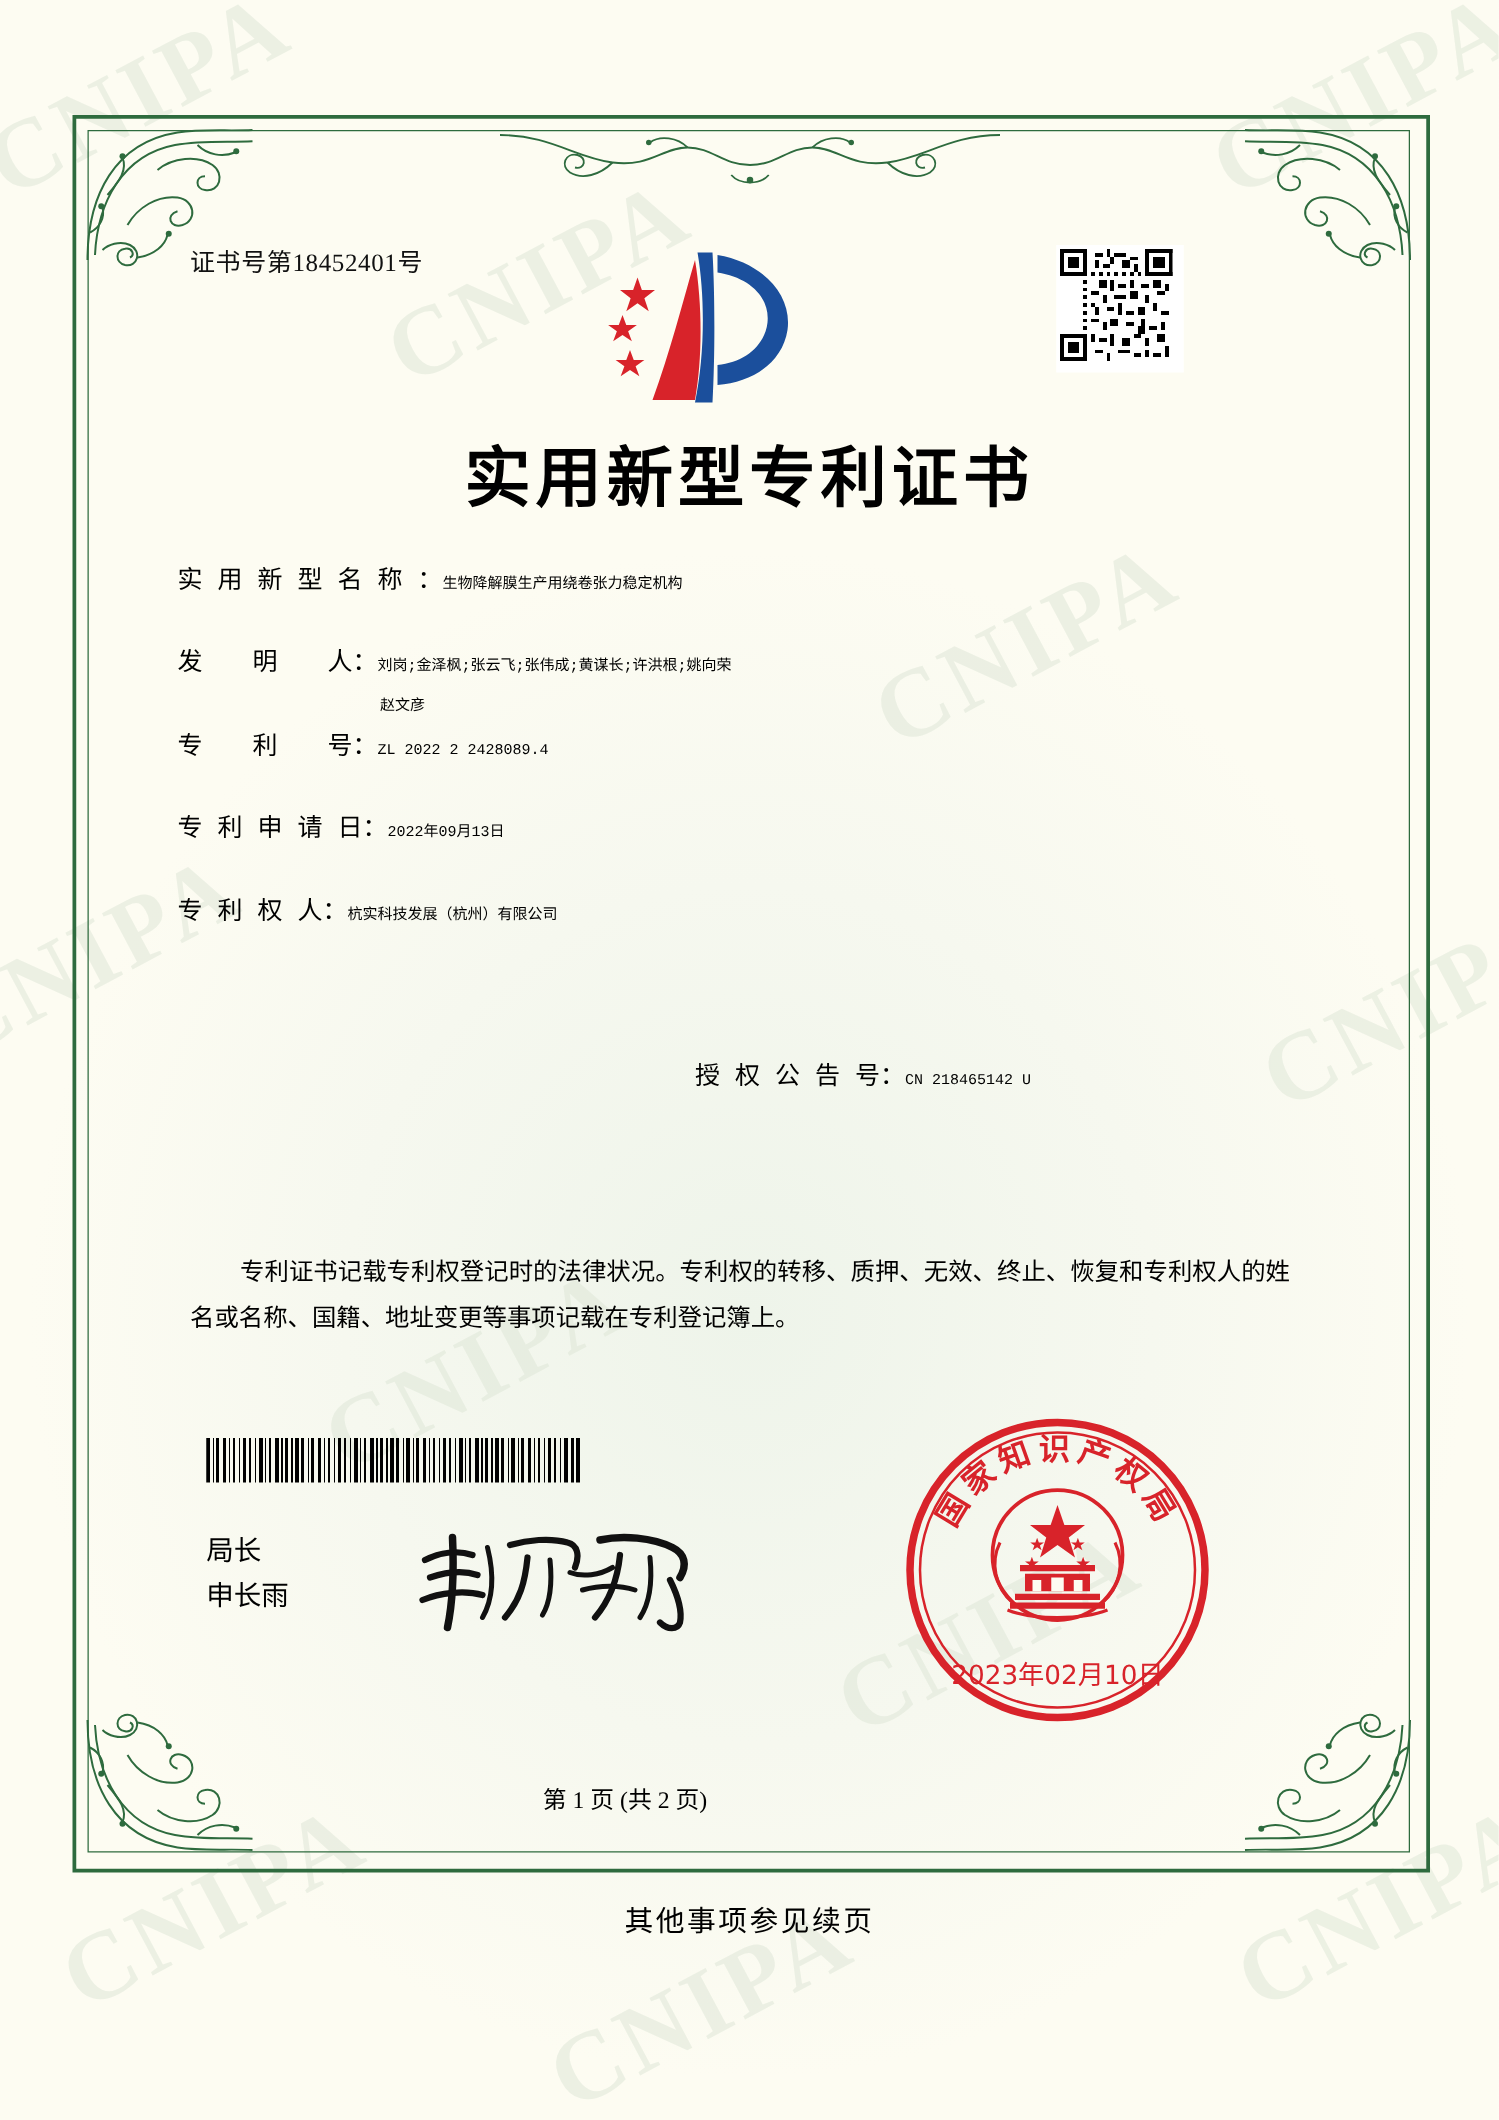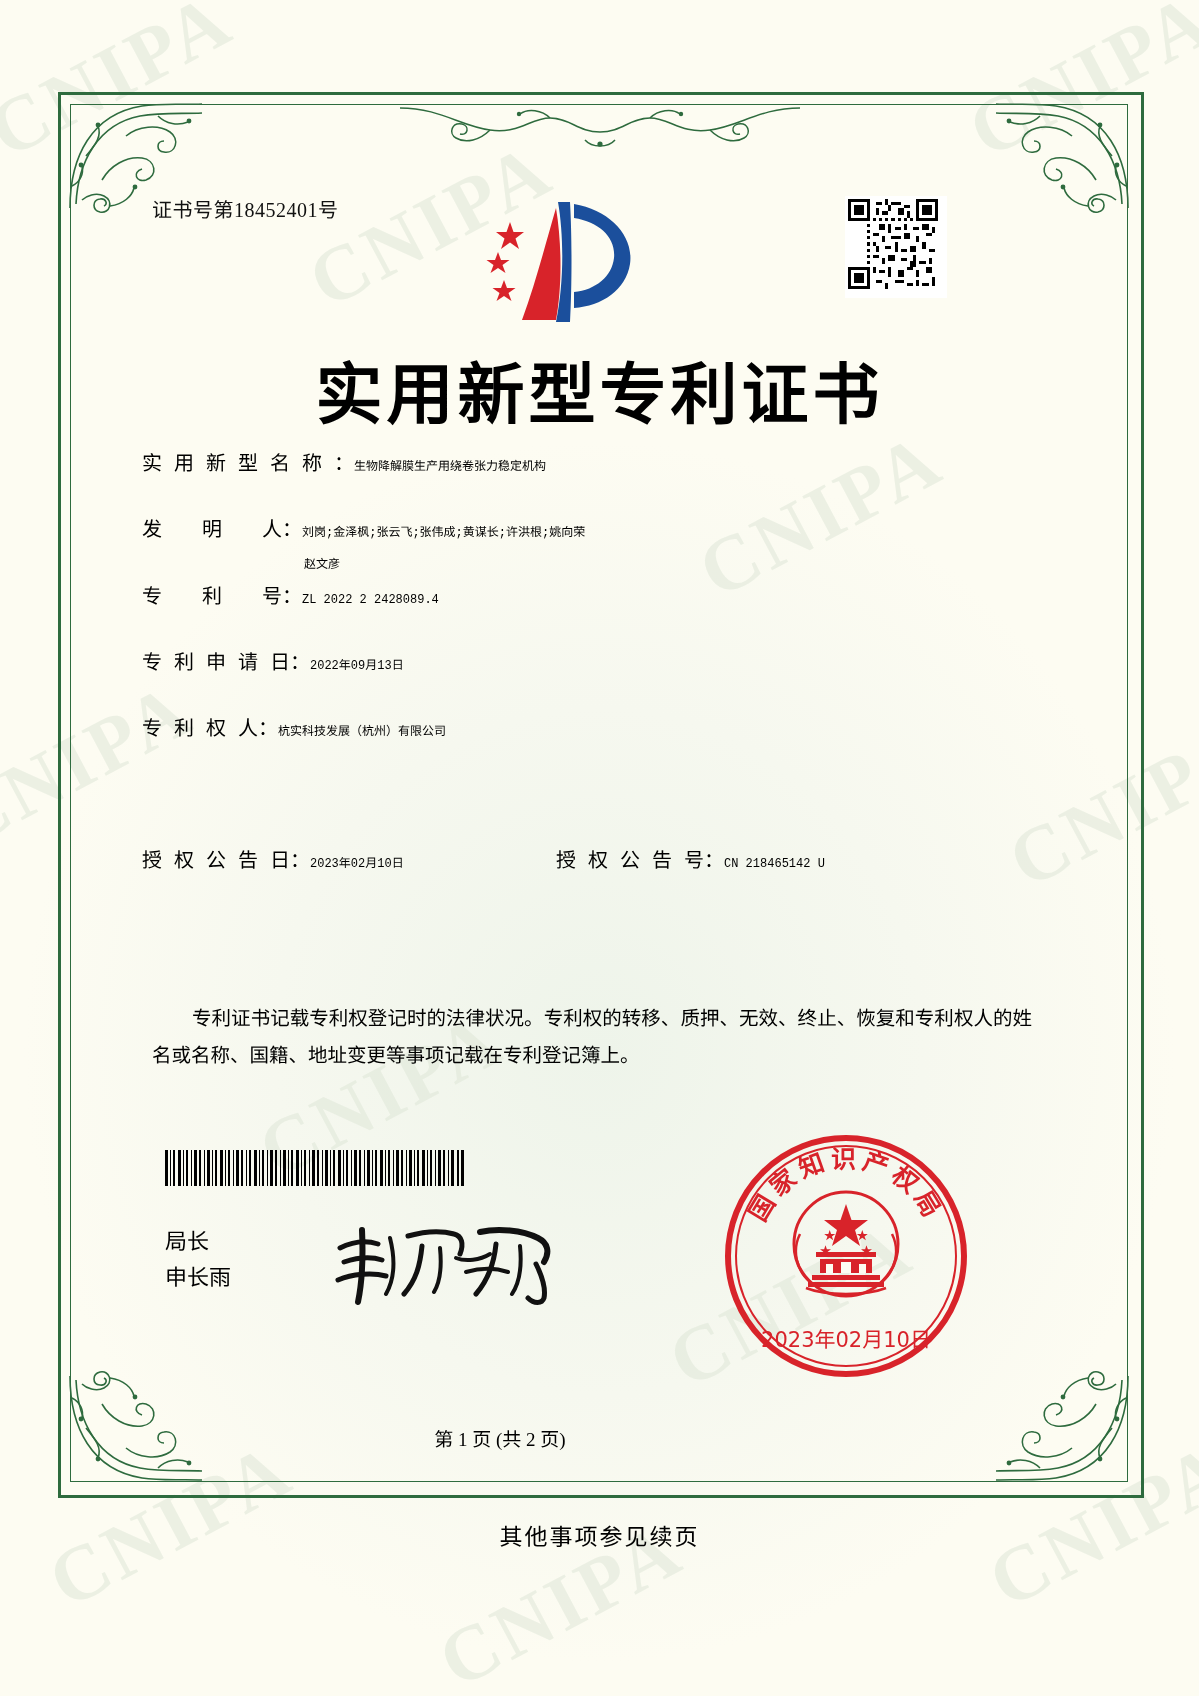"实用新型专利证书" .title { font-size: 67px -> 53px }
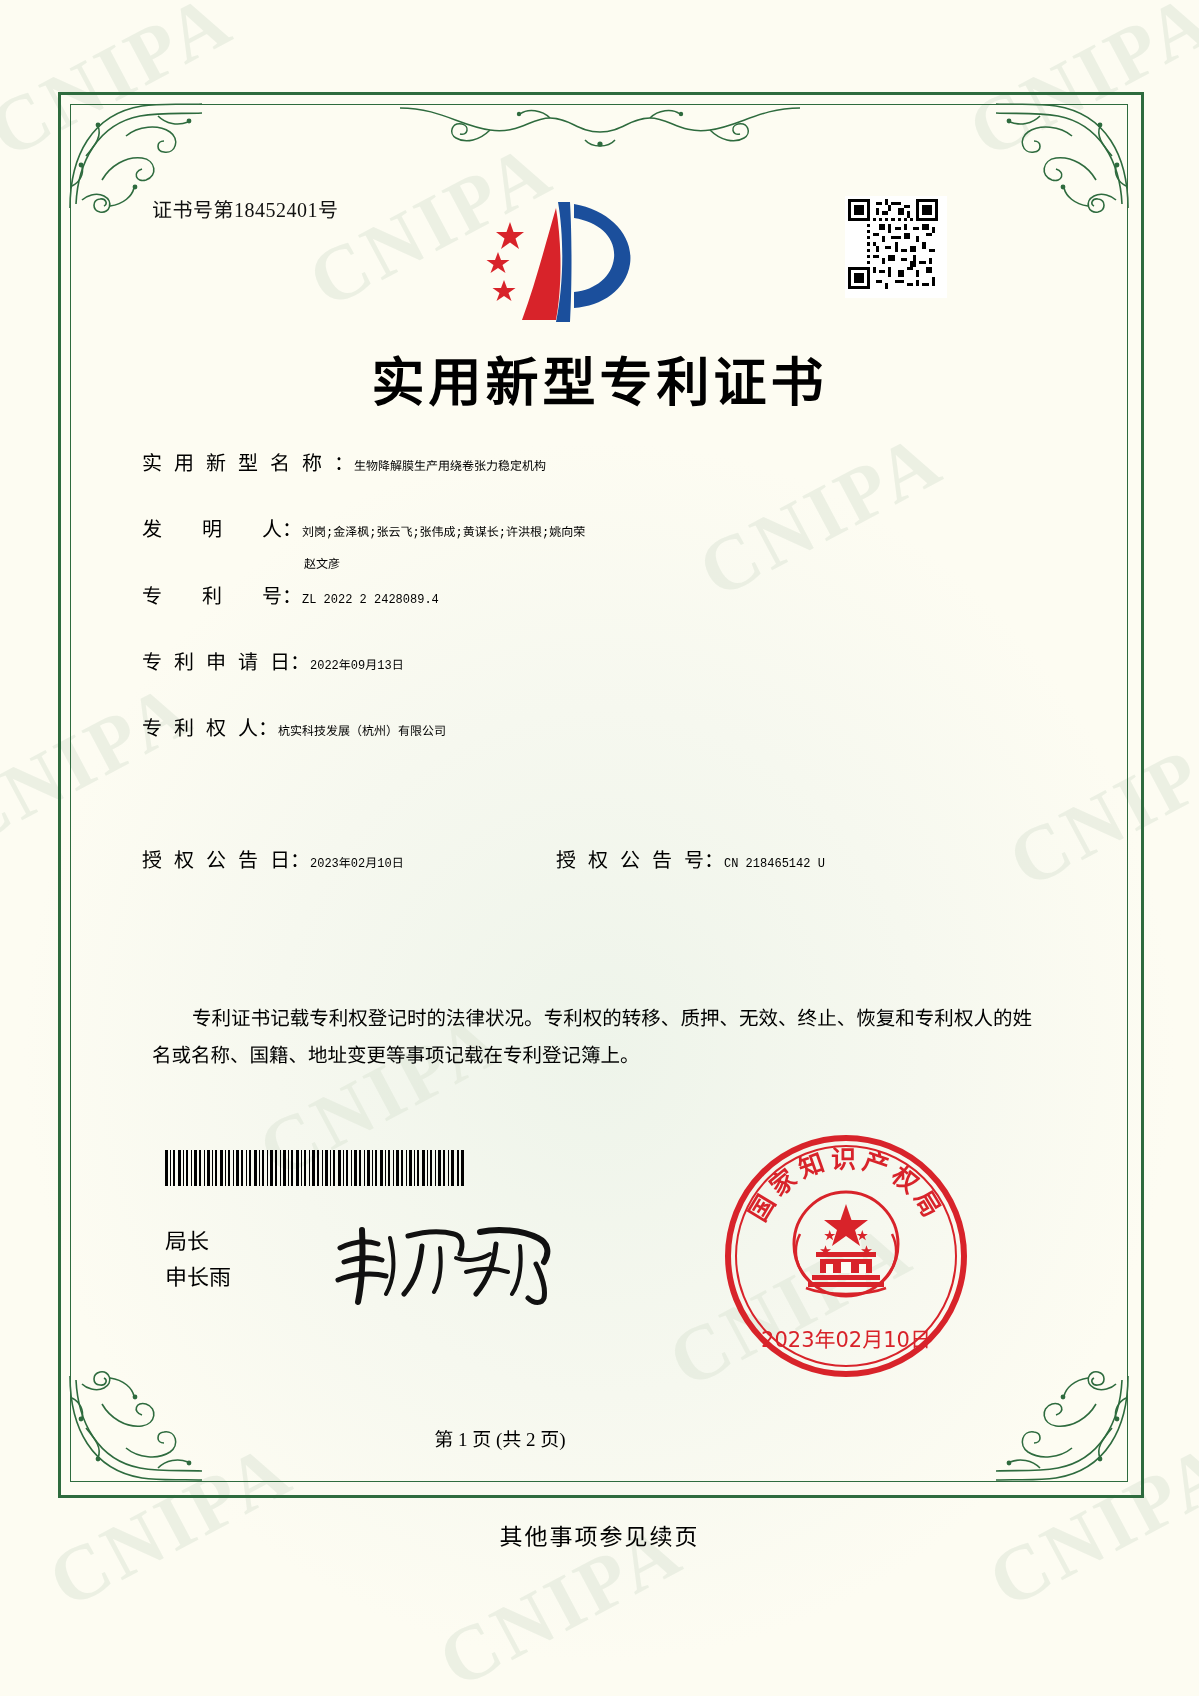"授 权 公 告 日：2023年02月10日" div.field { html: <div> <span>授 权 公 告 日：</span><span>2023年02月10日</span> </div> -> none }
